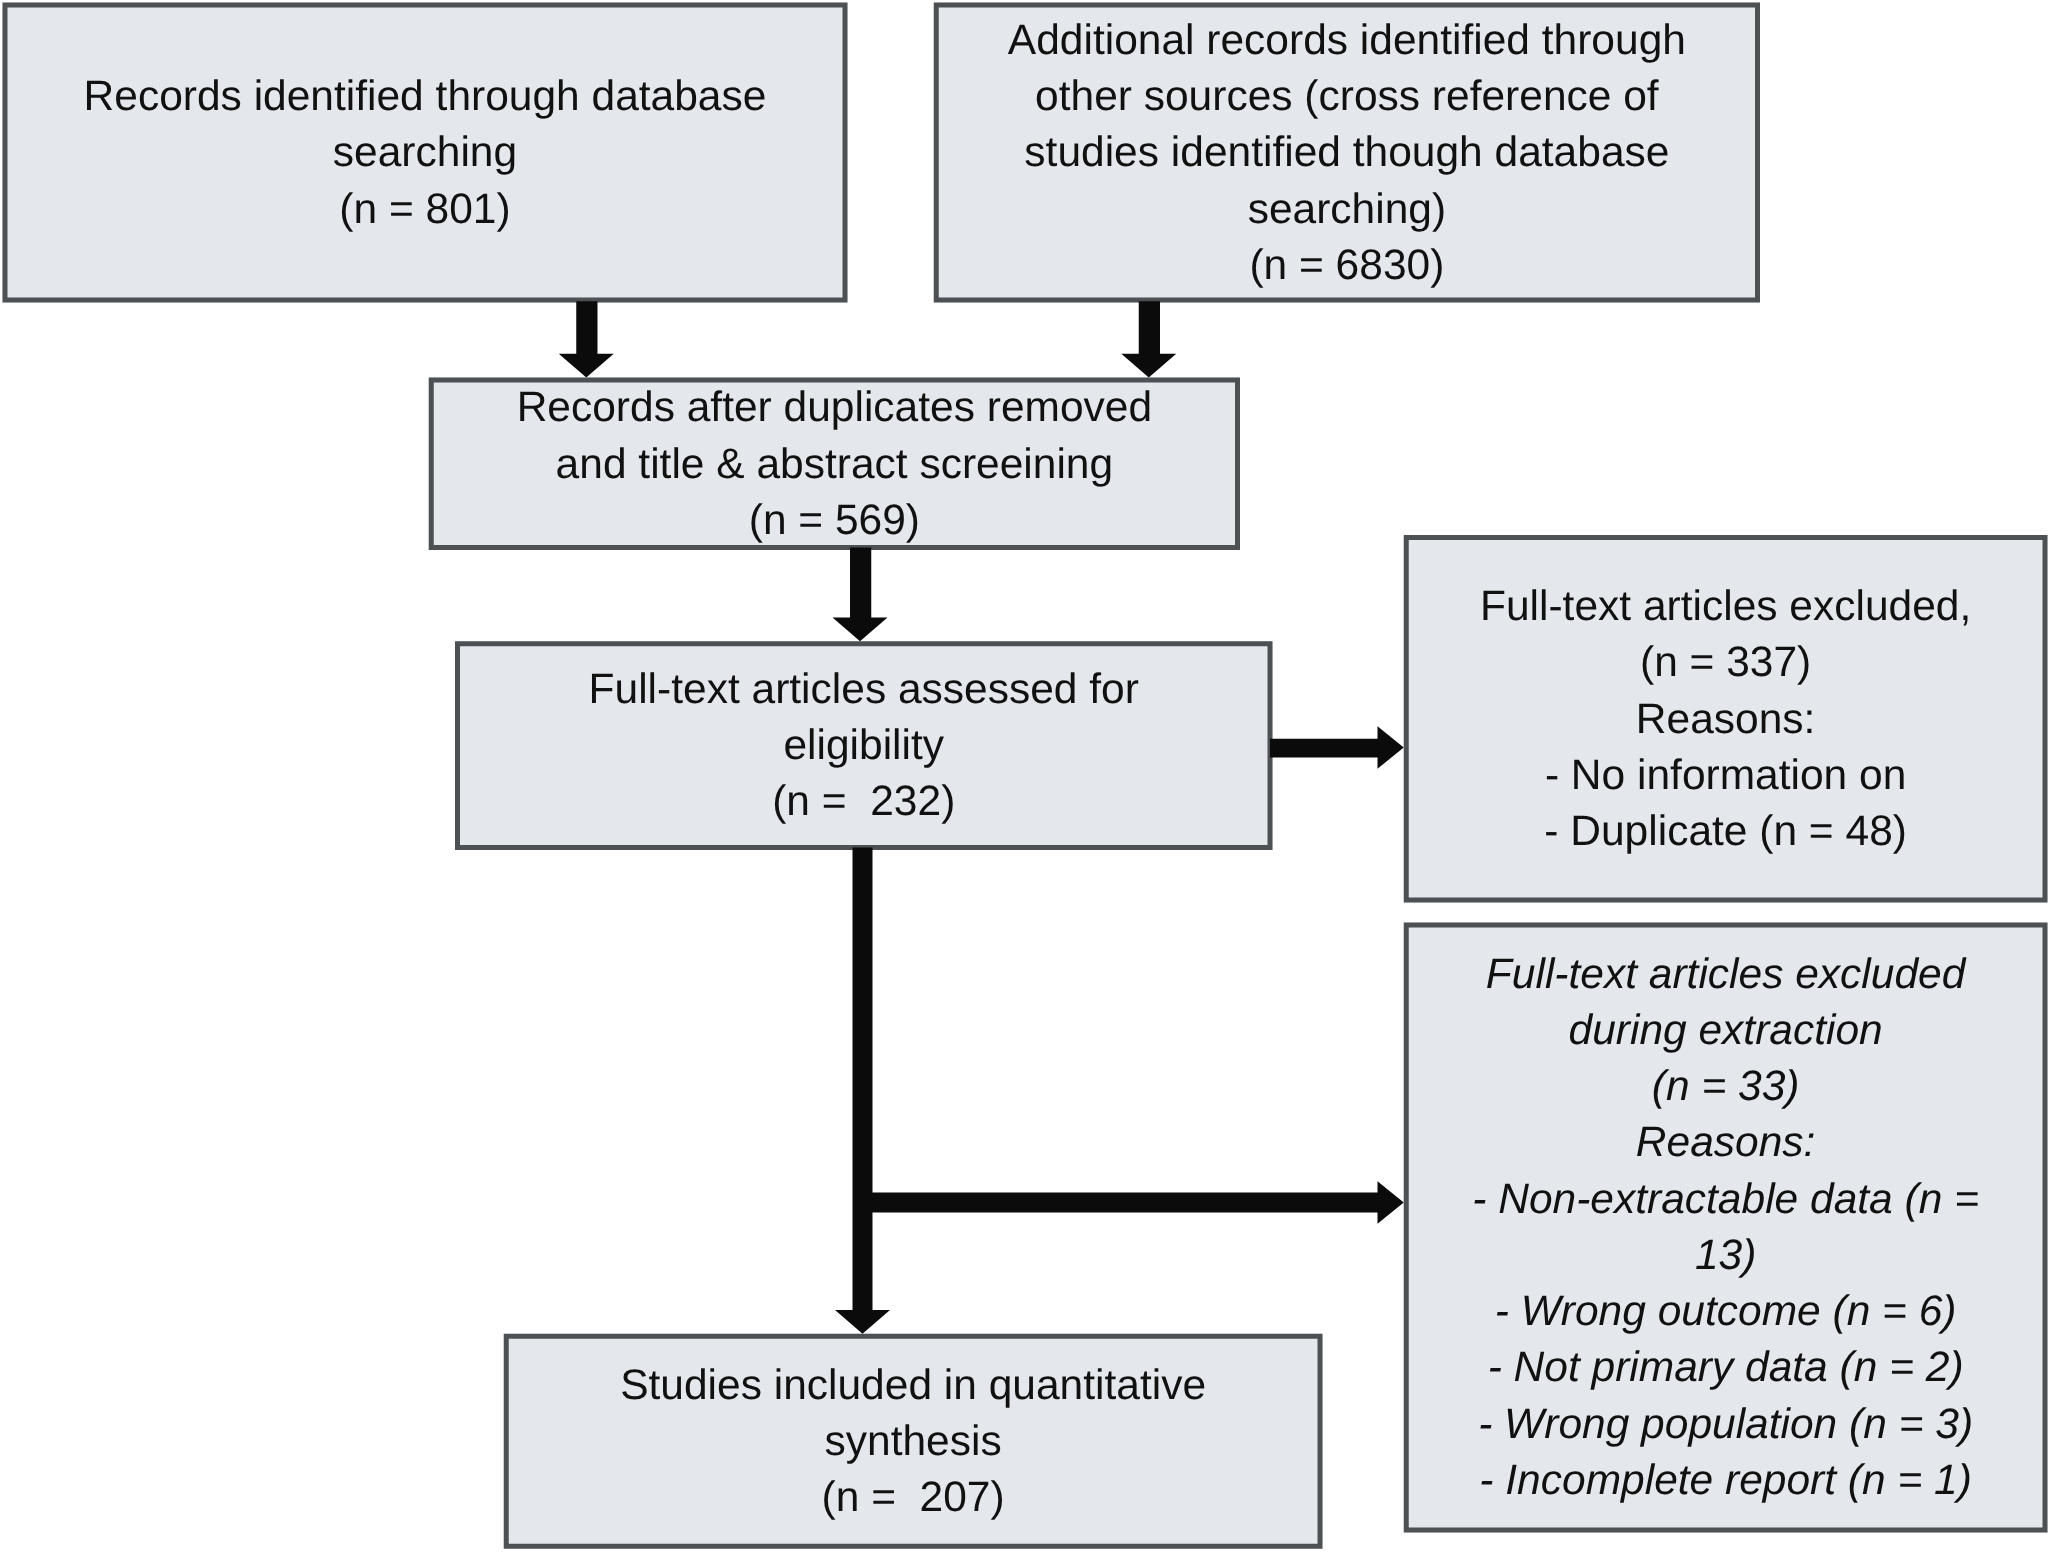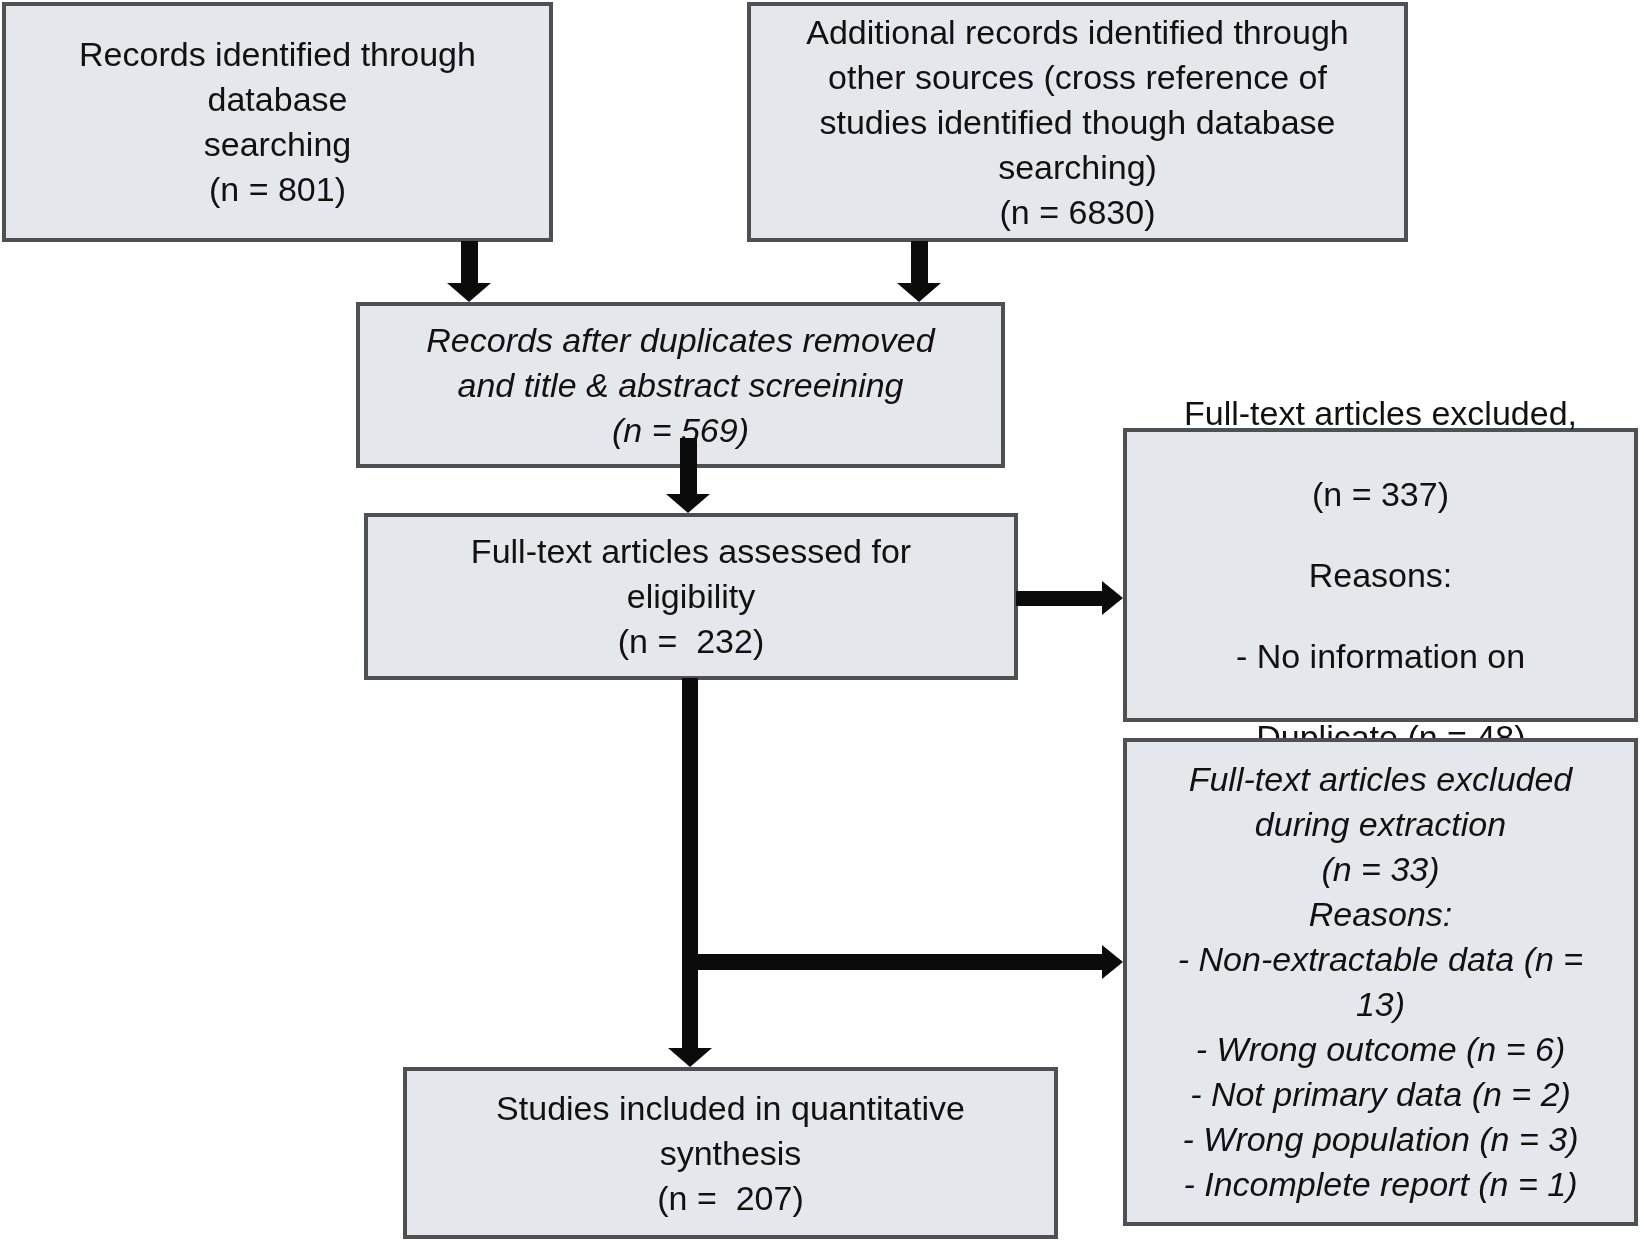"Records identified through database" div.box { width: 551px -> 676px }
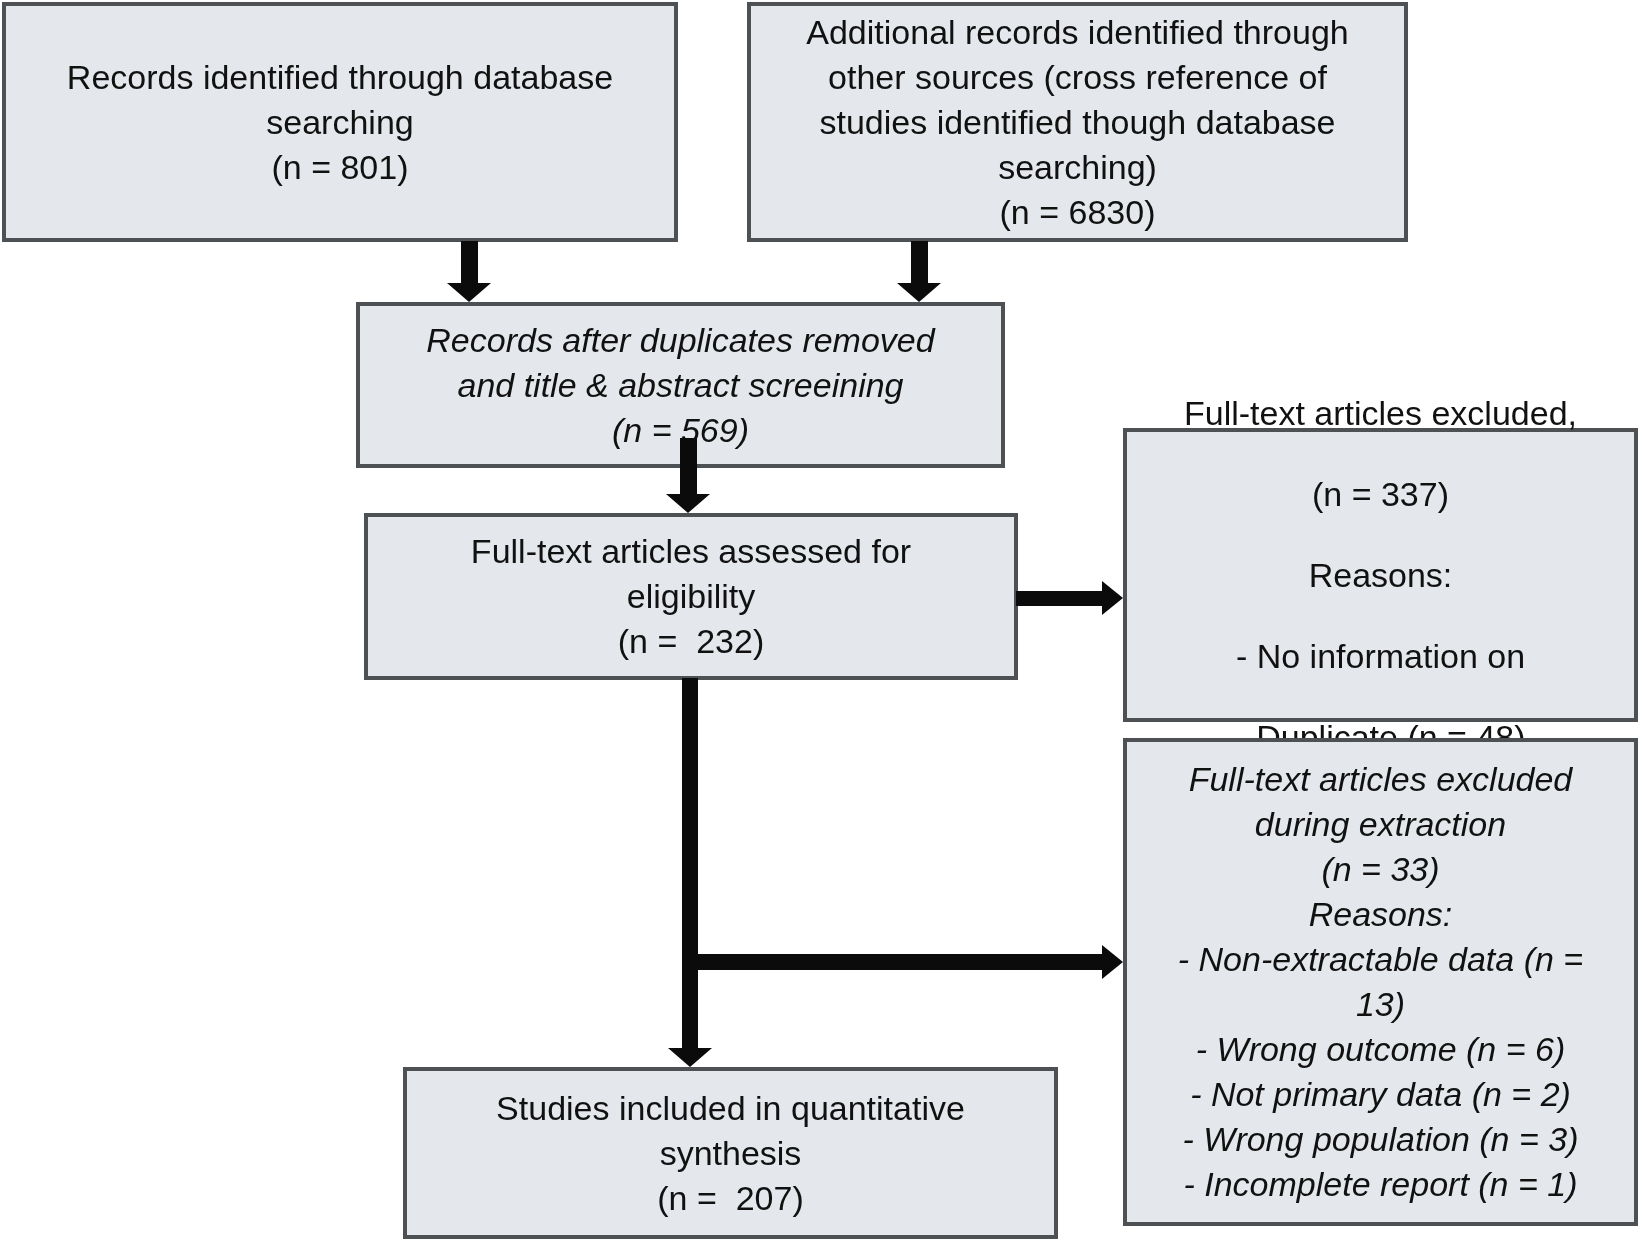"Records after duplicates removed" div.box { font-style: italic -> none; height: 166px -> 138px; left: 356px -> 343px }
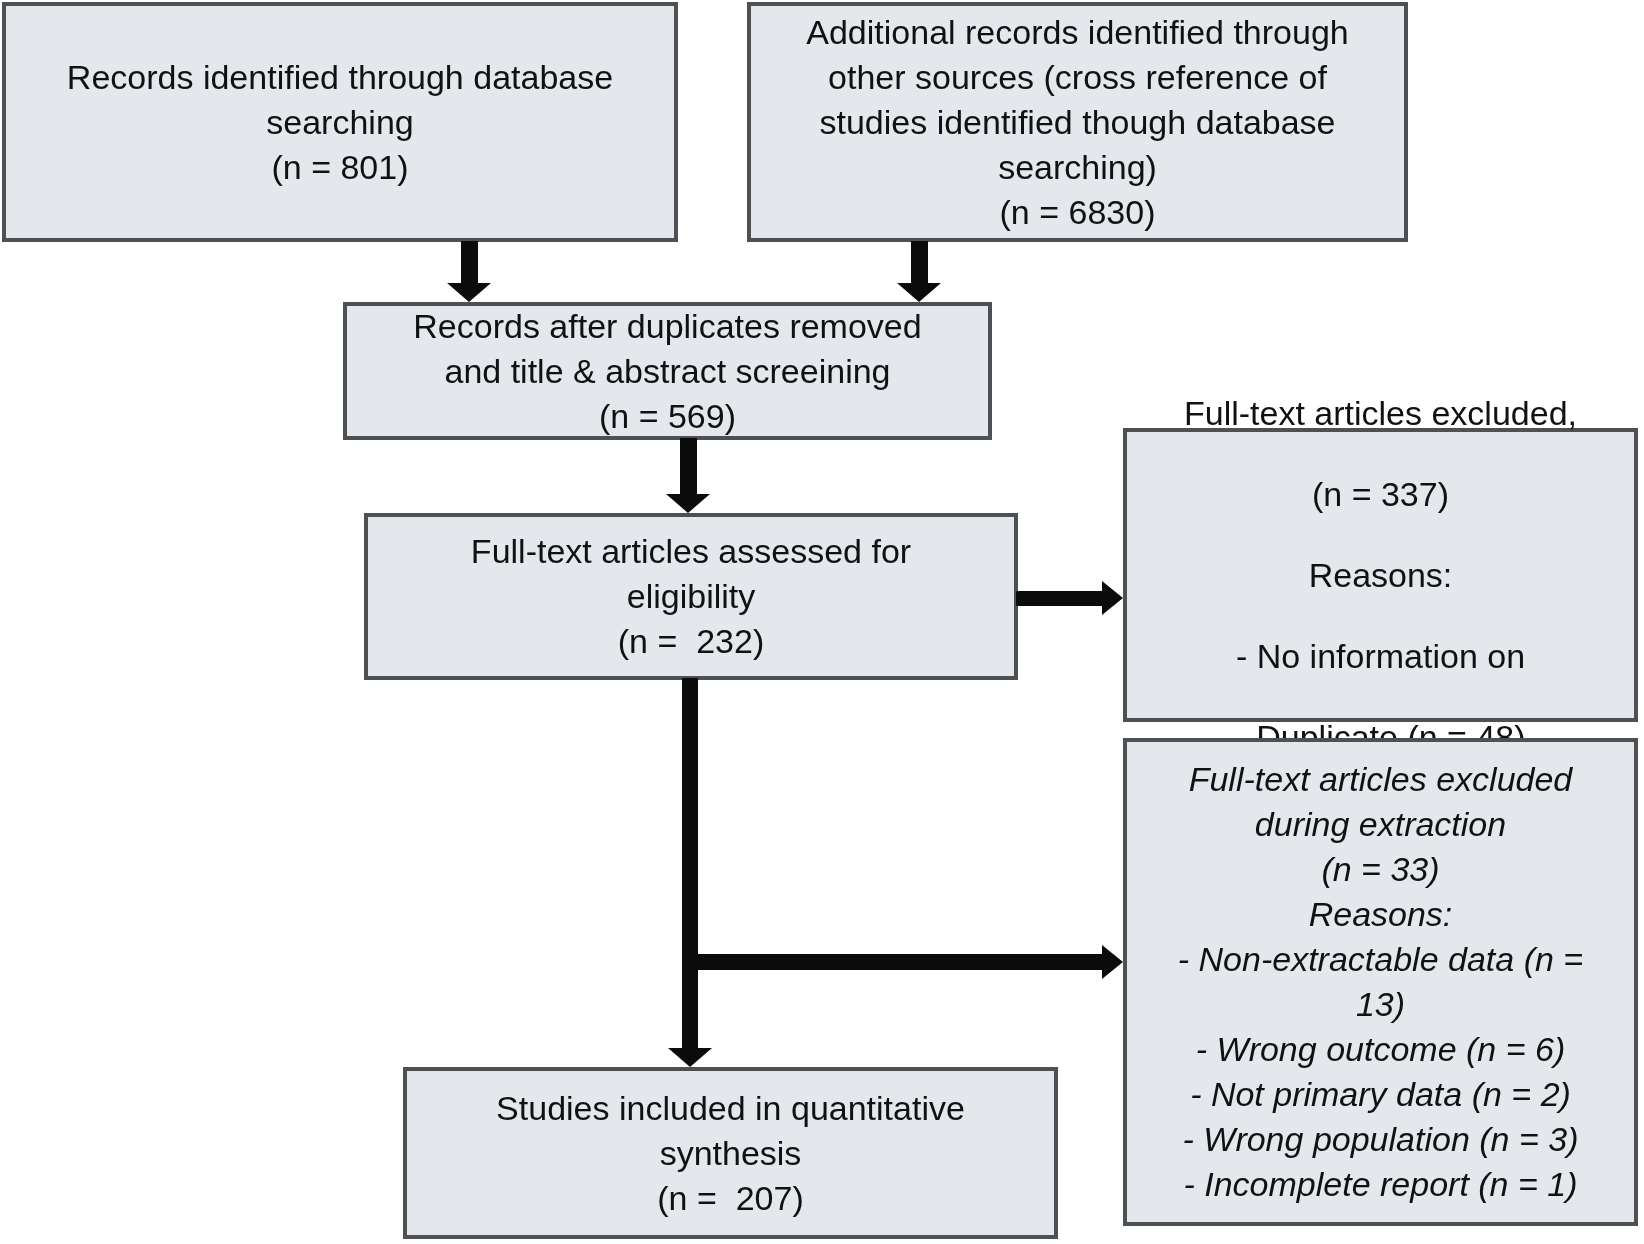"Full-text articles excluded," div.box { gap: 36px -> none }
